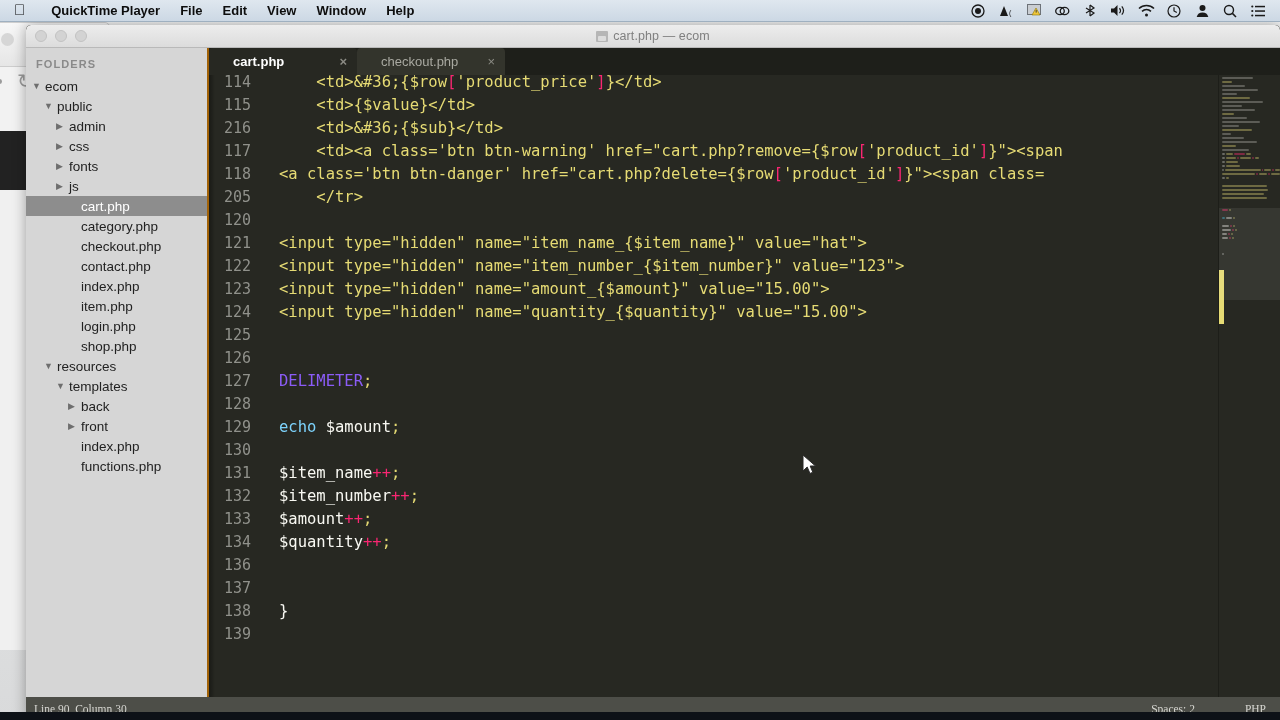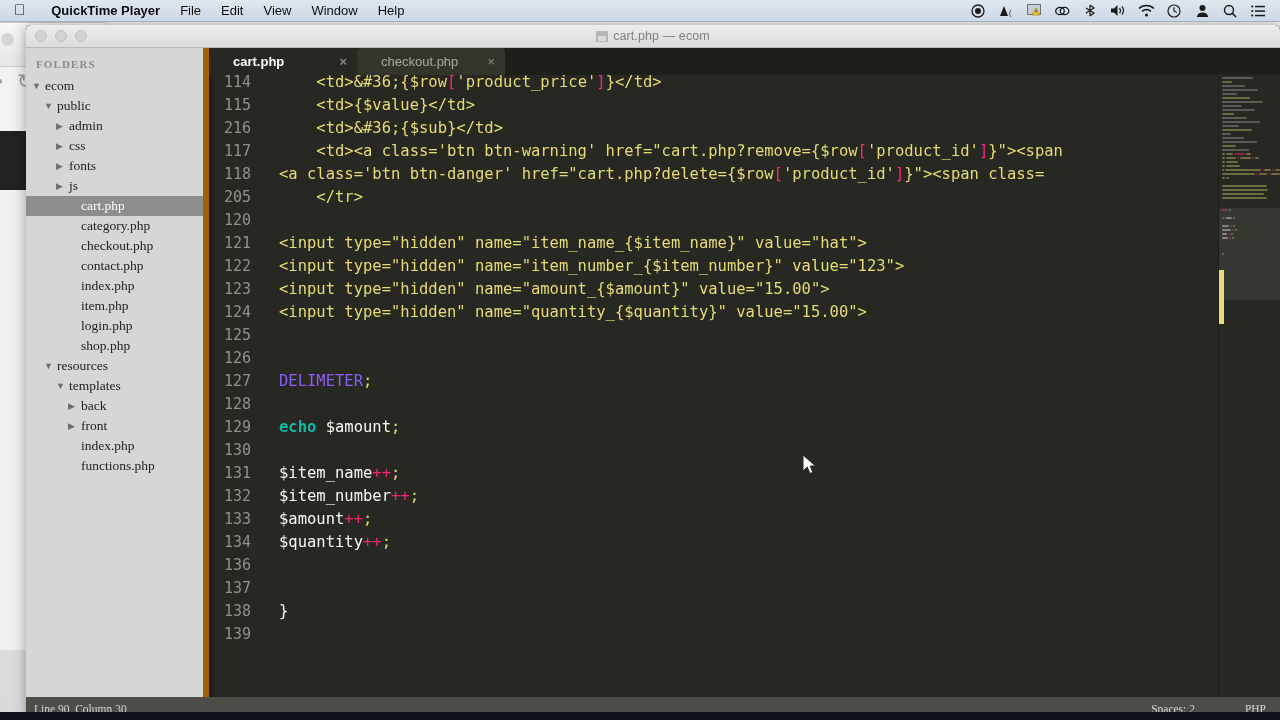"File" #menubar .mi { font-weight: none -> bold }
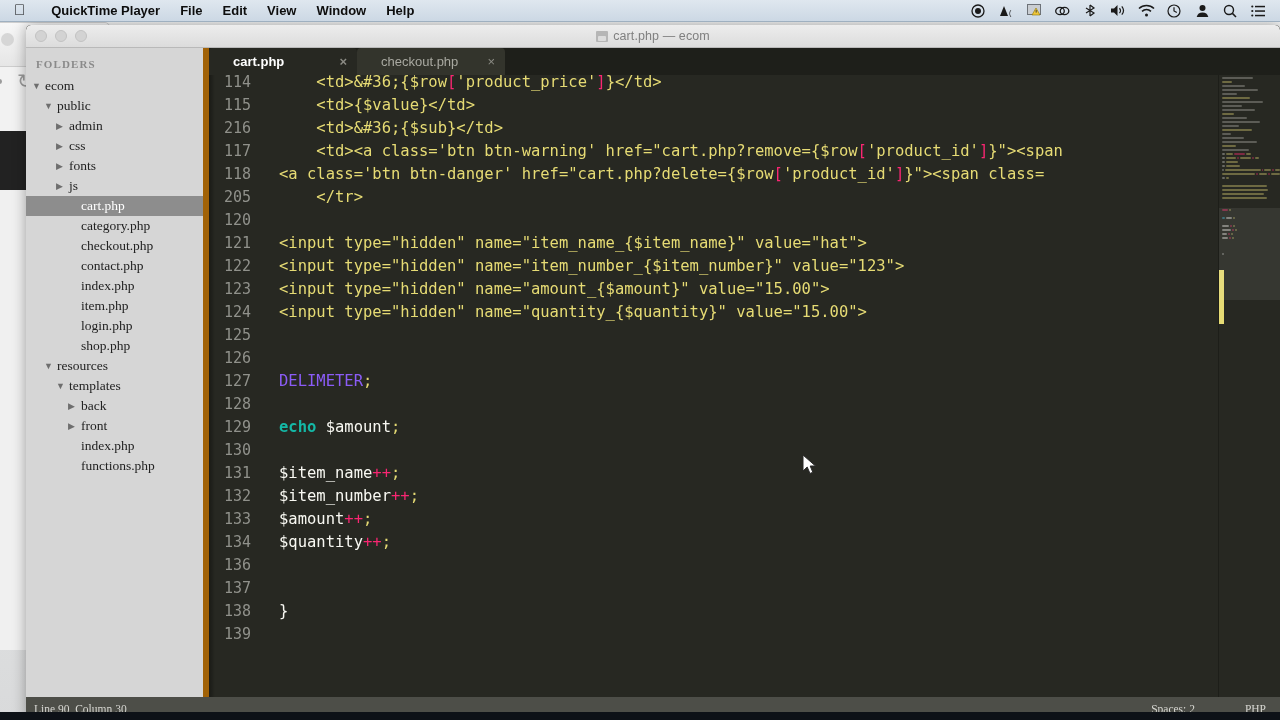"FOLDERS" #sidebar { border-right: 6px solid #a16207 -> 2px solid #a16207; font-family: Liberation Serif, serif -> none }
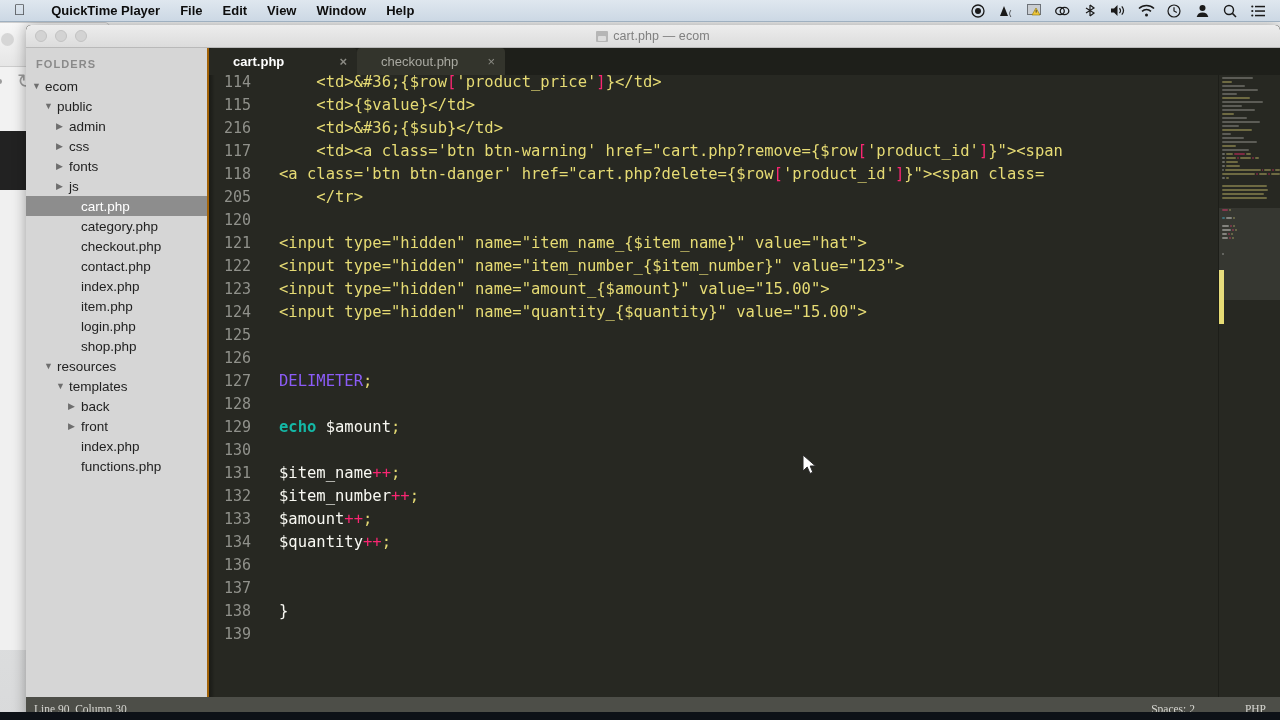"echo" .tok-kw { color: #14b8a6 -> #7dd3fc; font-weight: bold -> none }
